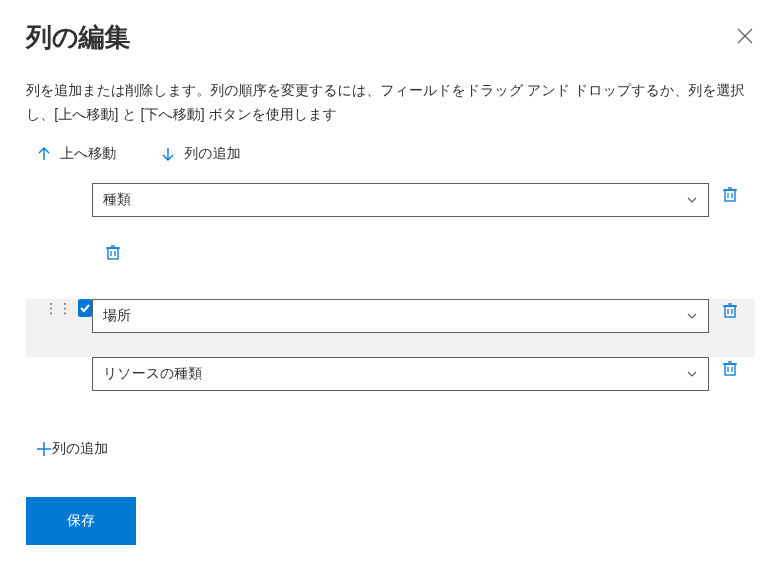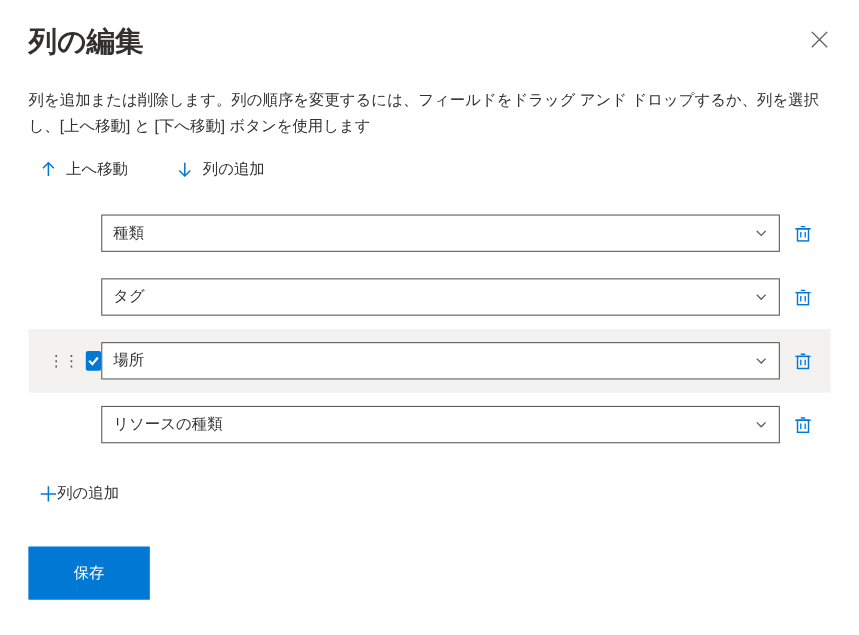"種類" .column-row { align-items: center -> flex-start }
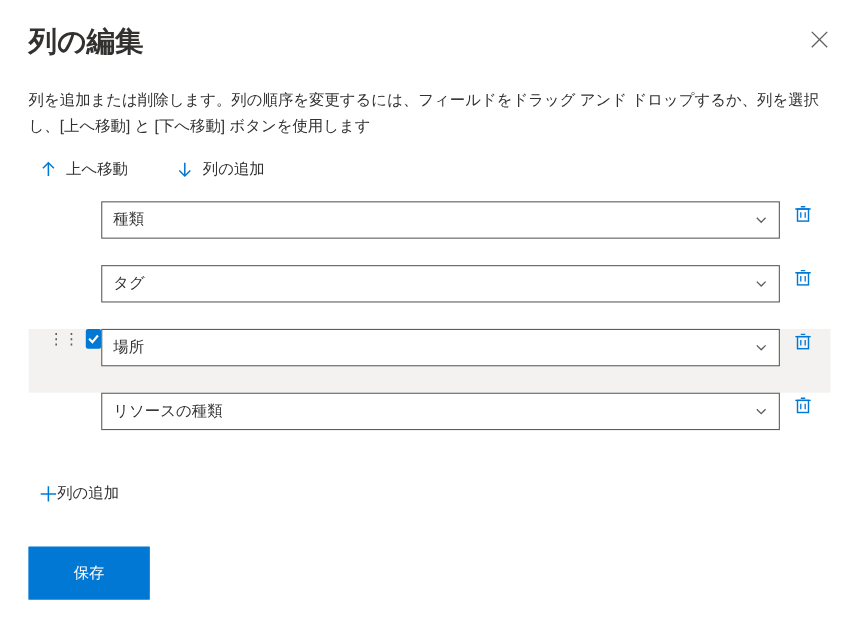"タグ" div.select-wrap { html: <div> <div> <span>タグ</span> <span> <svg> <polyline></polyline> </svg> </span> </div> </div> -> none }
